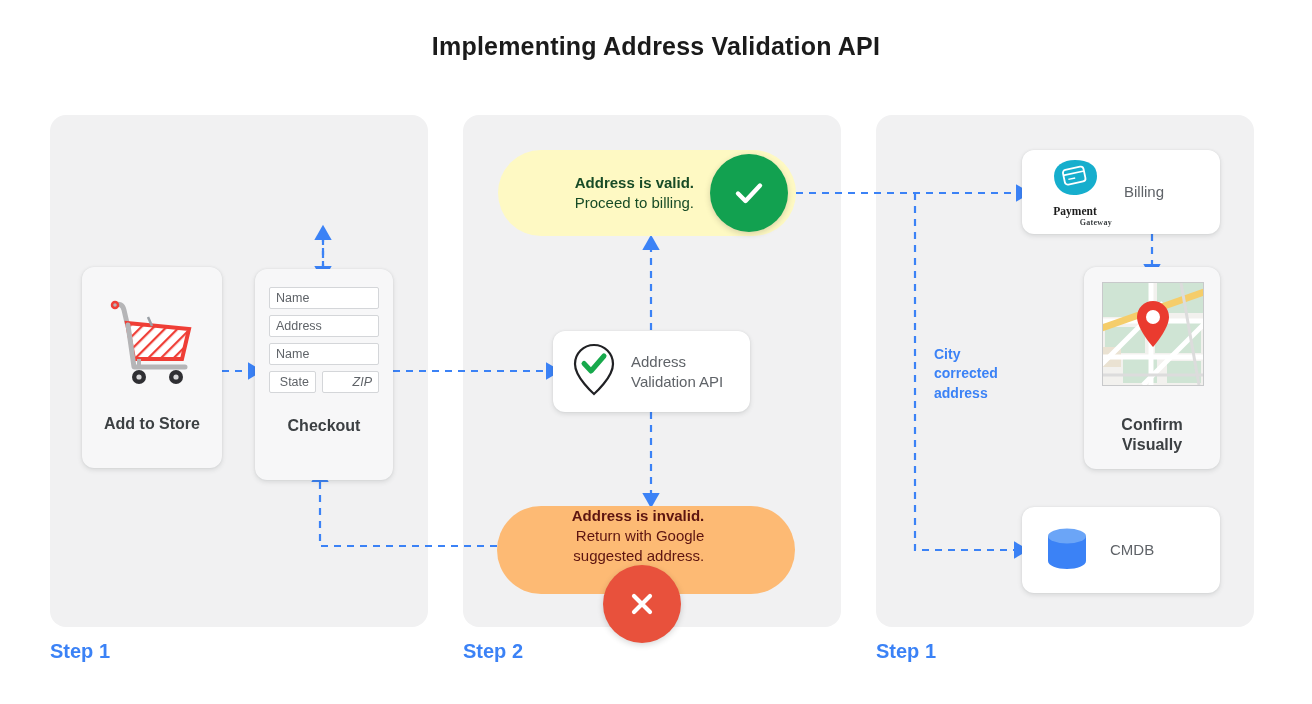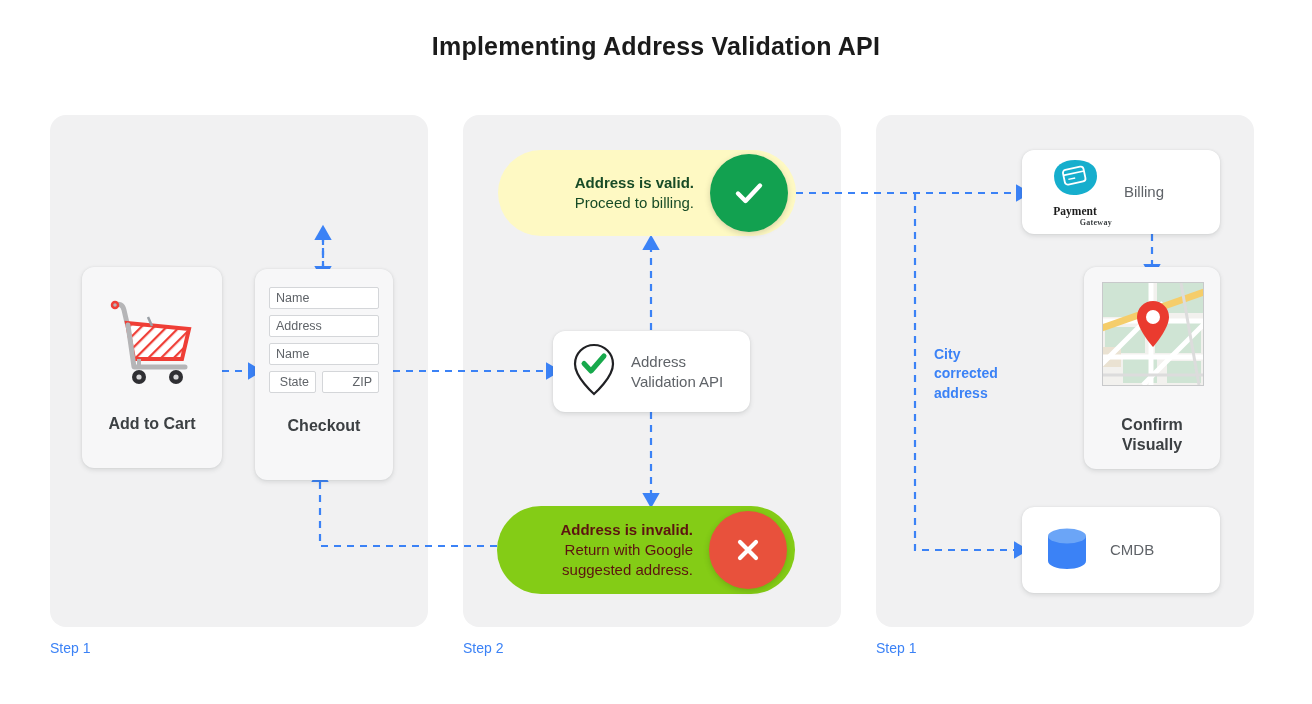"ZIP" div.field { font-style: none -> italic }
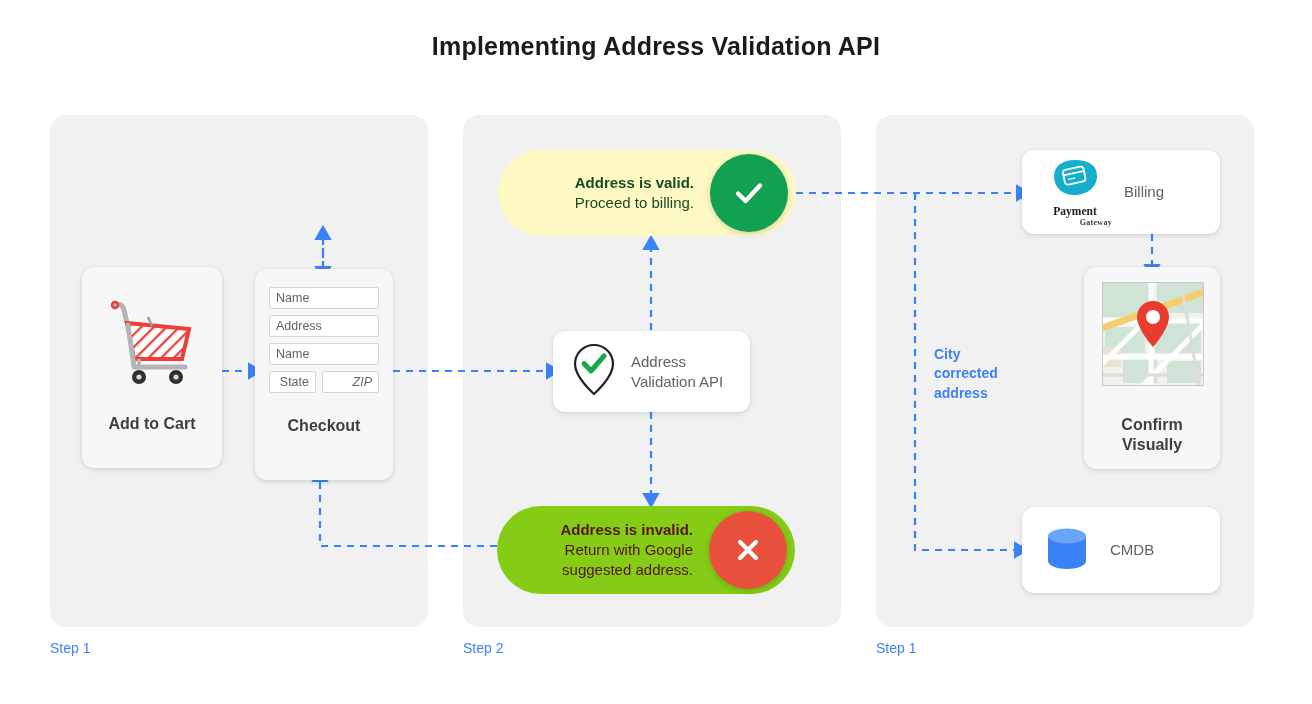"Add to Cart" div.card-title { text: Cart -> Store }
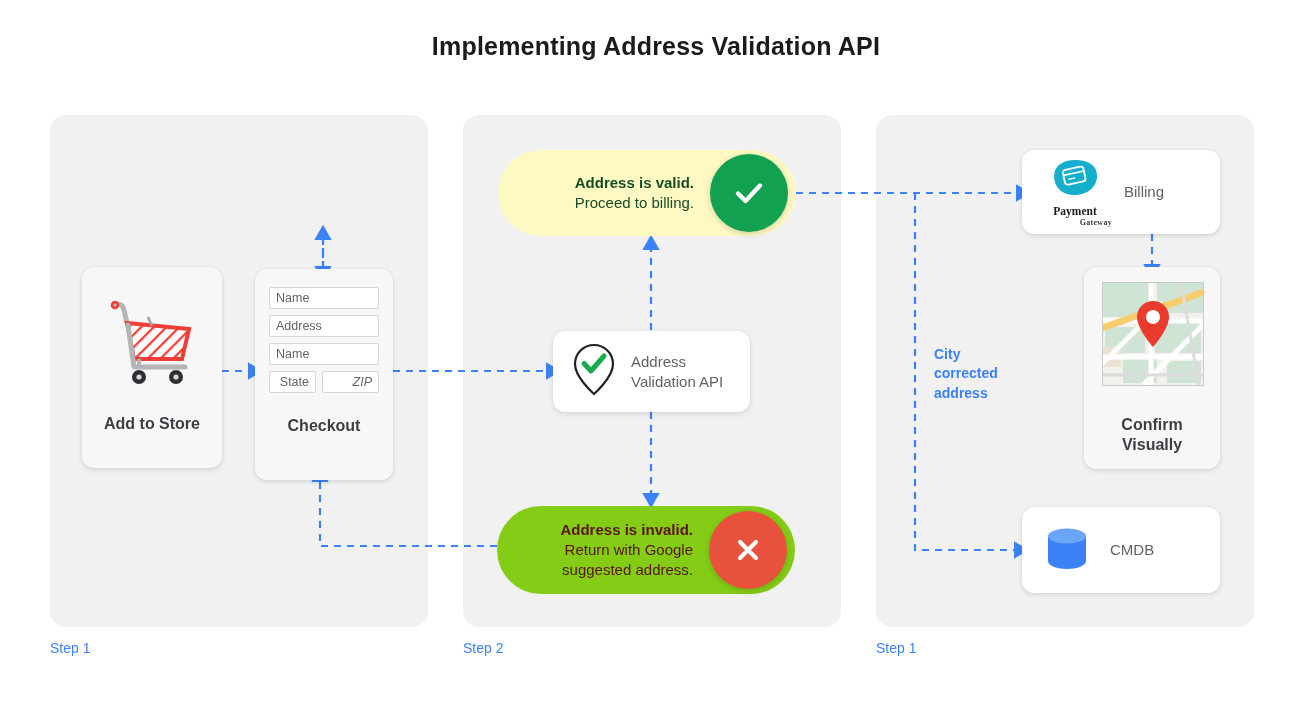"Address is invalid." .pill.red { background: #84cc16 -> #fdba74; flex-direction: none -> column }
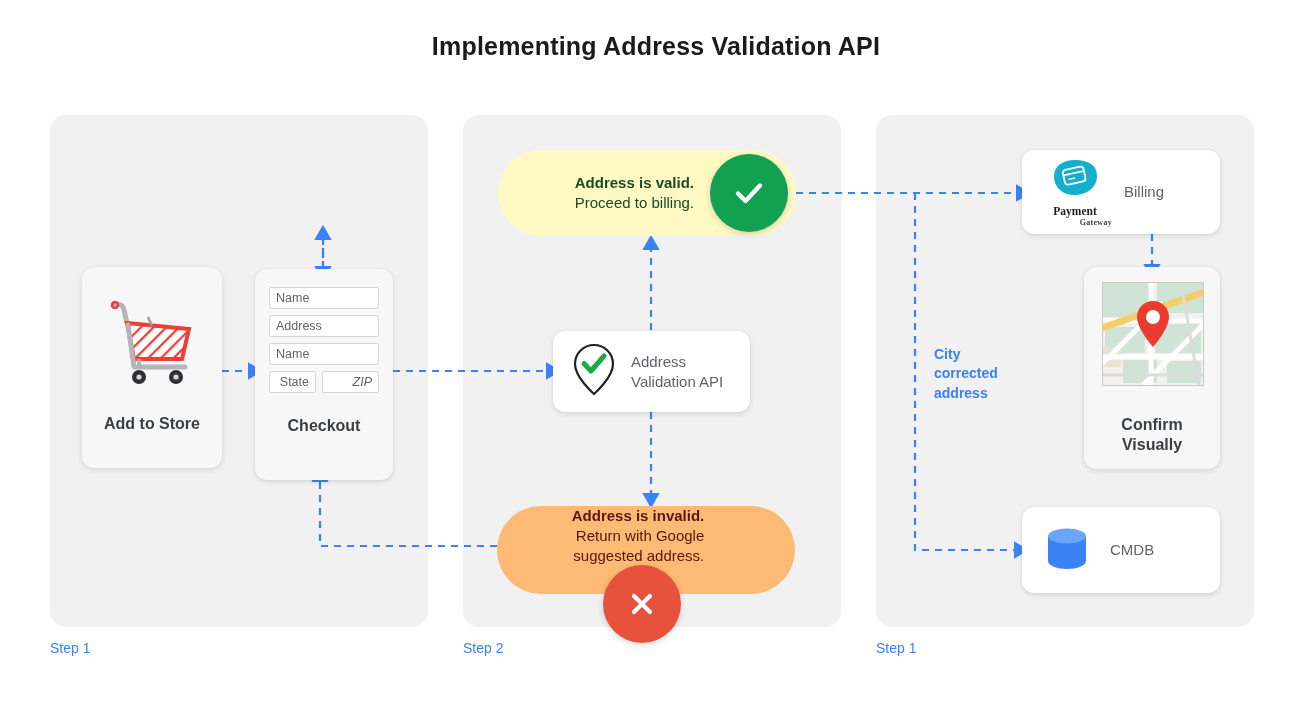"Step 1" .step-label { font-size: 14px -> 20px; font-weight: normal -> bold }
